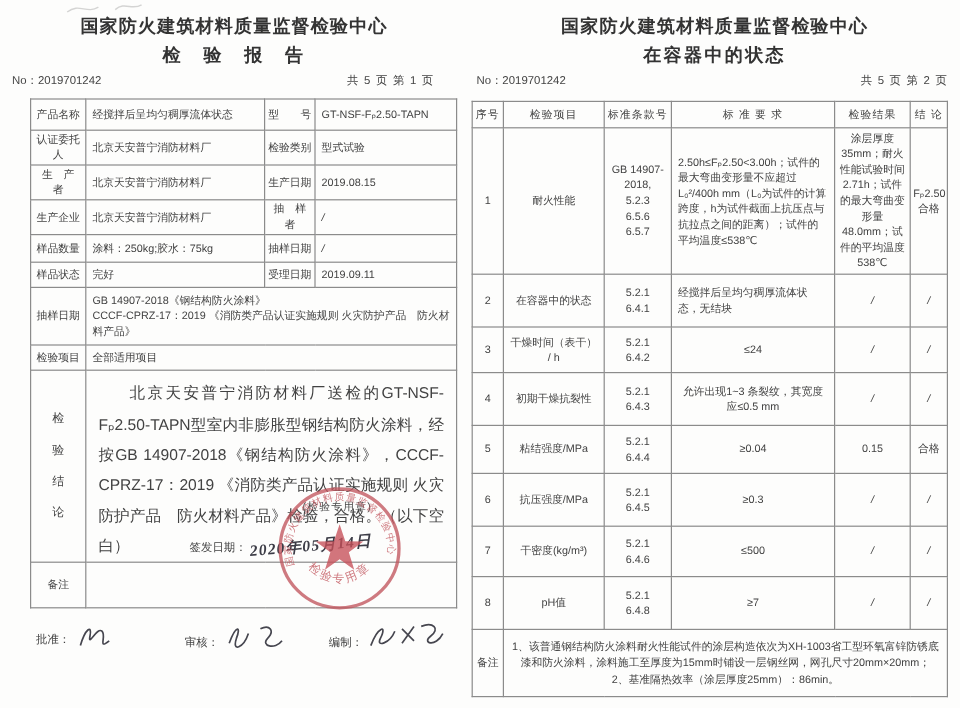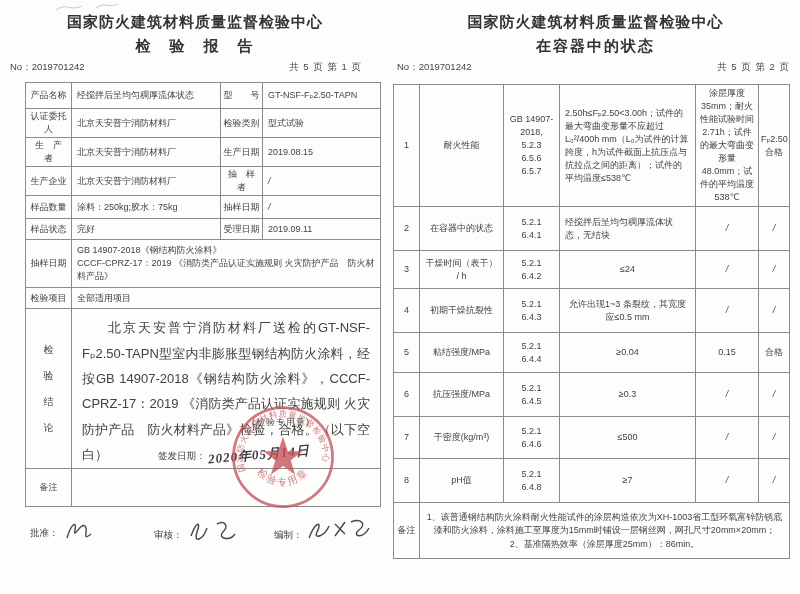"序号" tr { html: none -> <tr> <td>序号</td> <td>检验项目</td> <td>标准条款号</td> <td>标 准 要 求</td> <td>检验结果</td> <td>结 论</td> </tr> }
